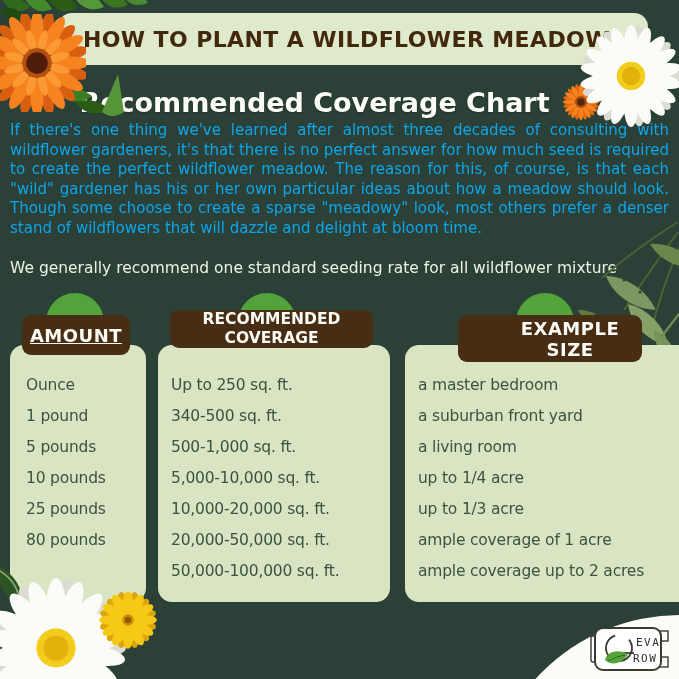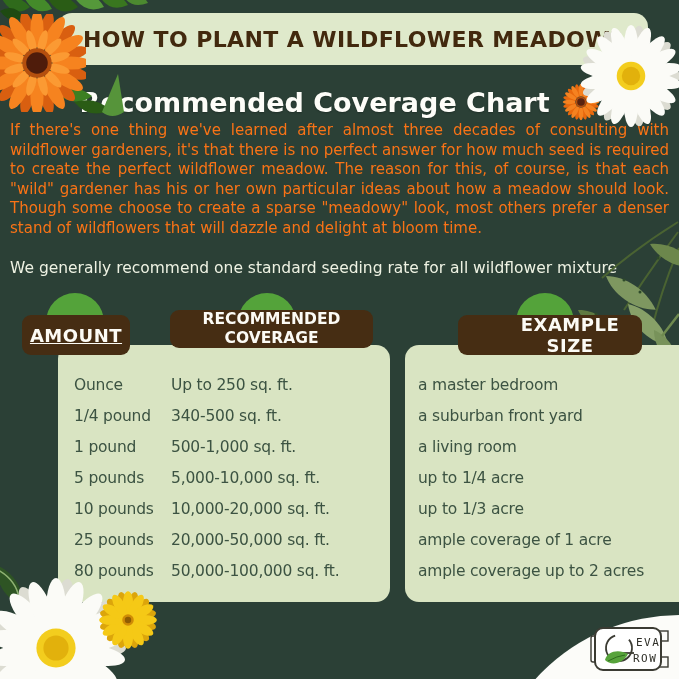"If there's one thing we've" .intro { color: #f97316 -> #0ea5e9 }
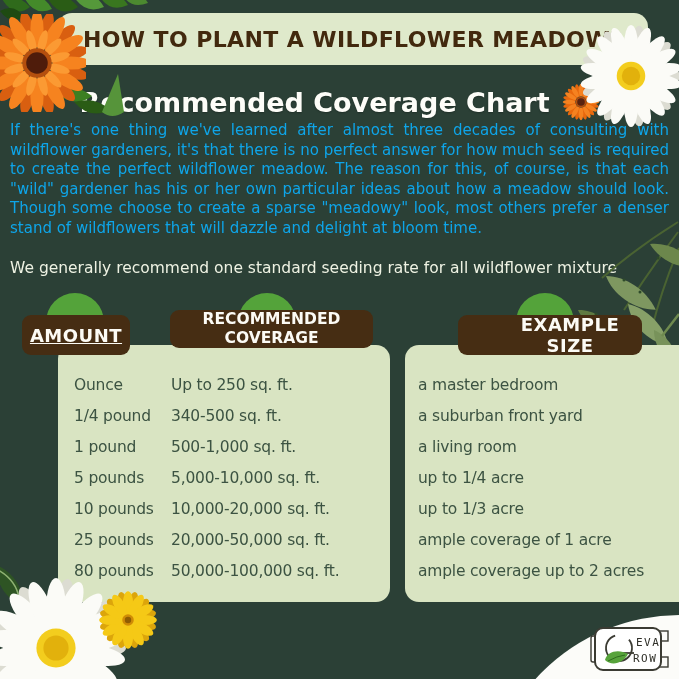"EXAMPLE SIZE" .h2 { height: 40px -> 47px }
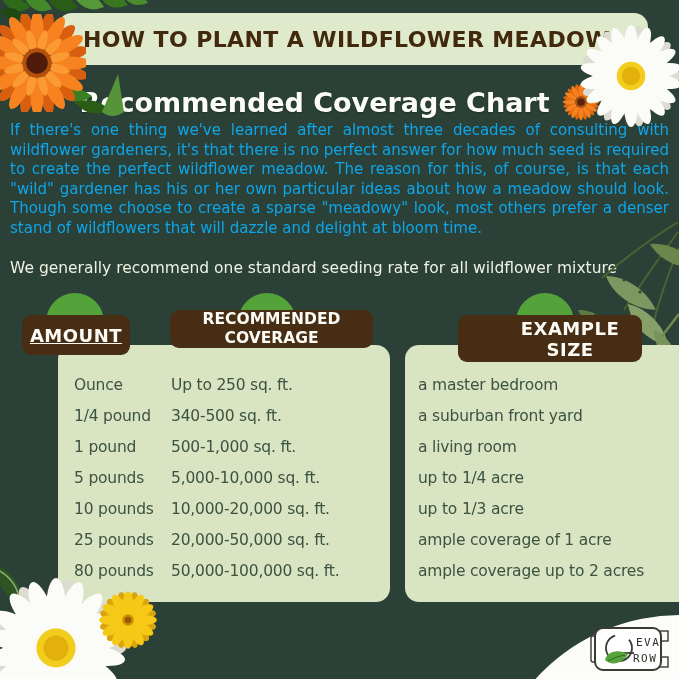"Ounce" .p0 { margin-left: 48px -> none }
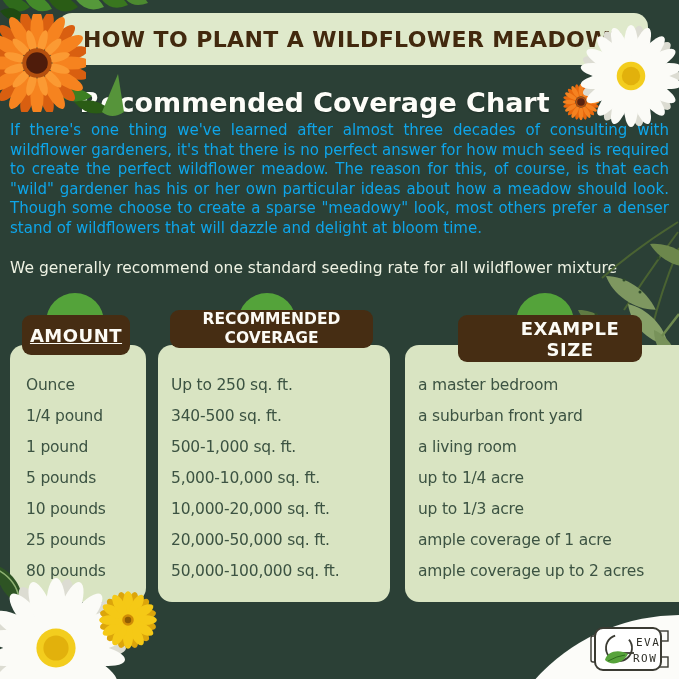"1/4 pound" div.cell { html: <div>1/4 pound</div> -> none }
